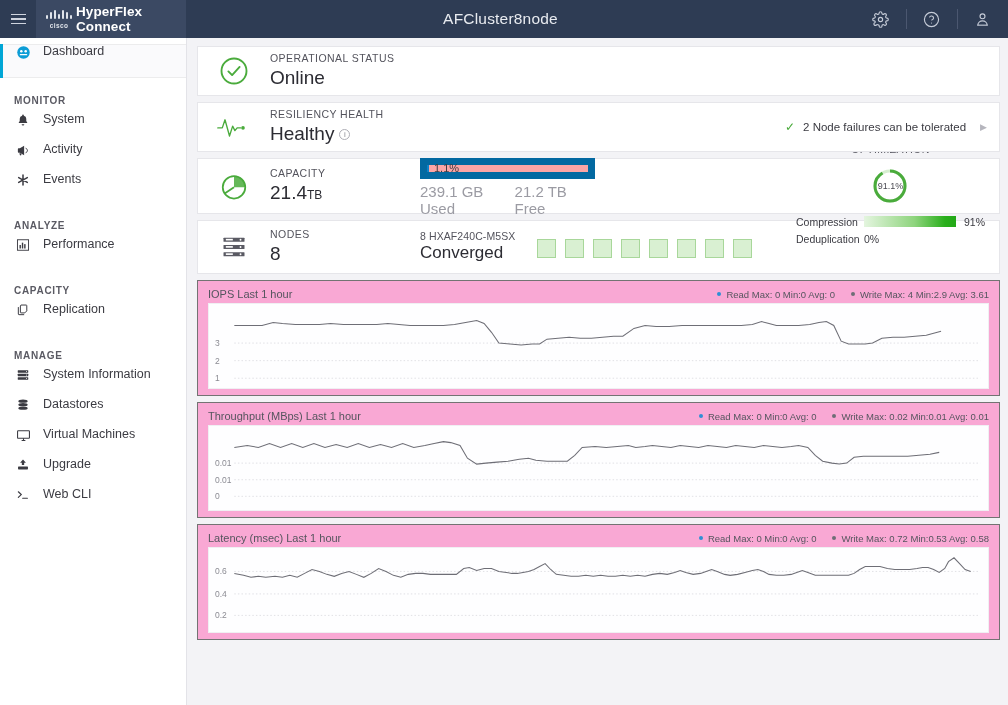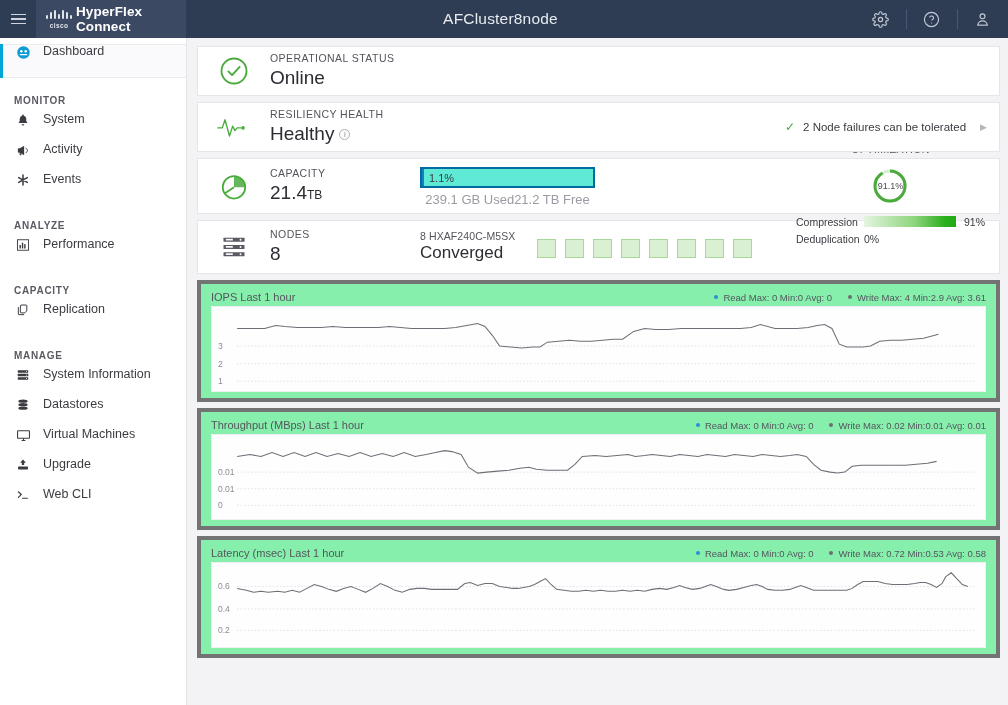"1.1%" .cap-bar { background: #5eead4 -> #fca5a5; border: 2px solid #0369a1 -> 7px solid #0369a1 }
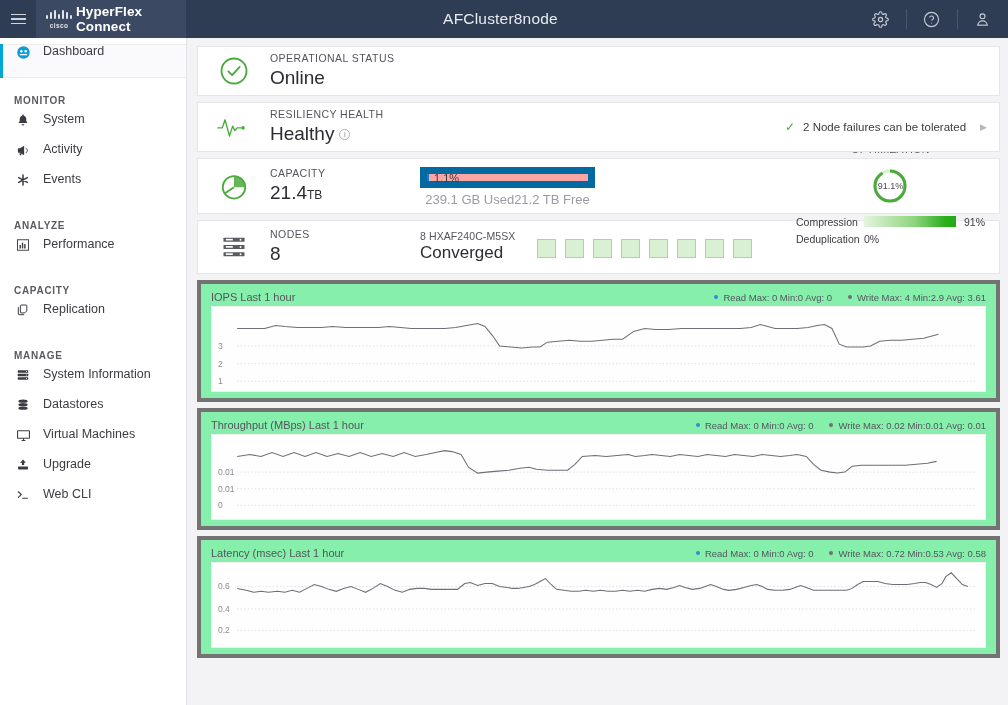"239.1 GB Used" .cap-sub { font-size: 13px -> 15px; justify-content: center -> flex-start }
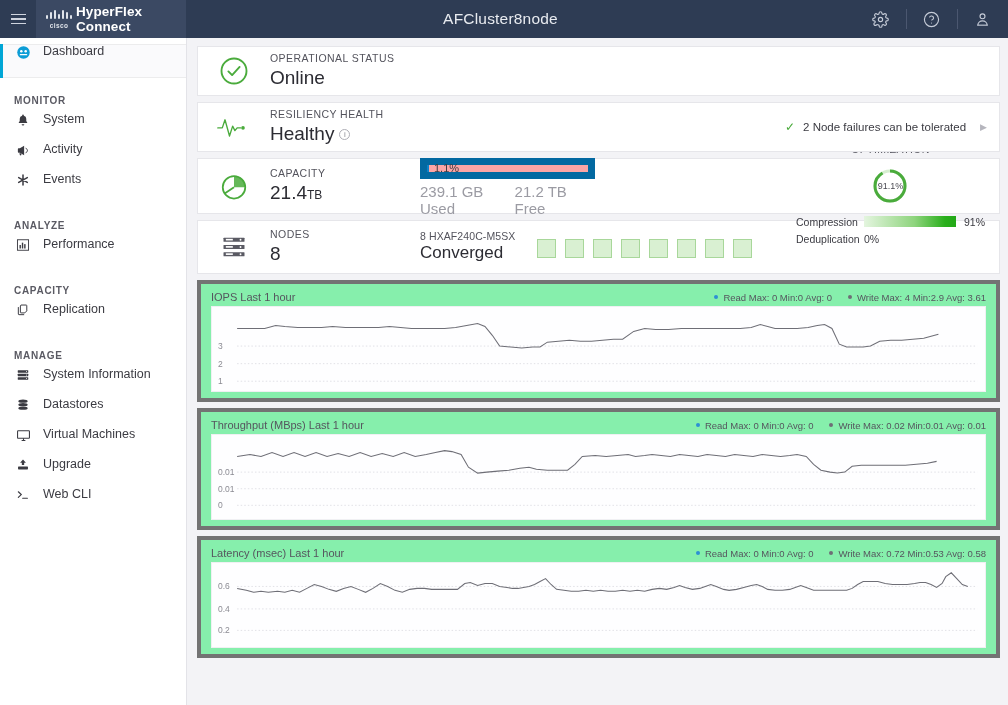"IOPS Last 1 hour" .chart-card { background: #86efac -> #f9a8d4; border: 4px solid #737373 -> 1px solid #737373 }
